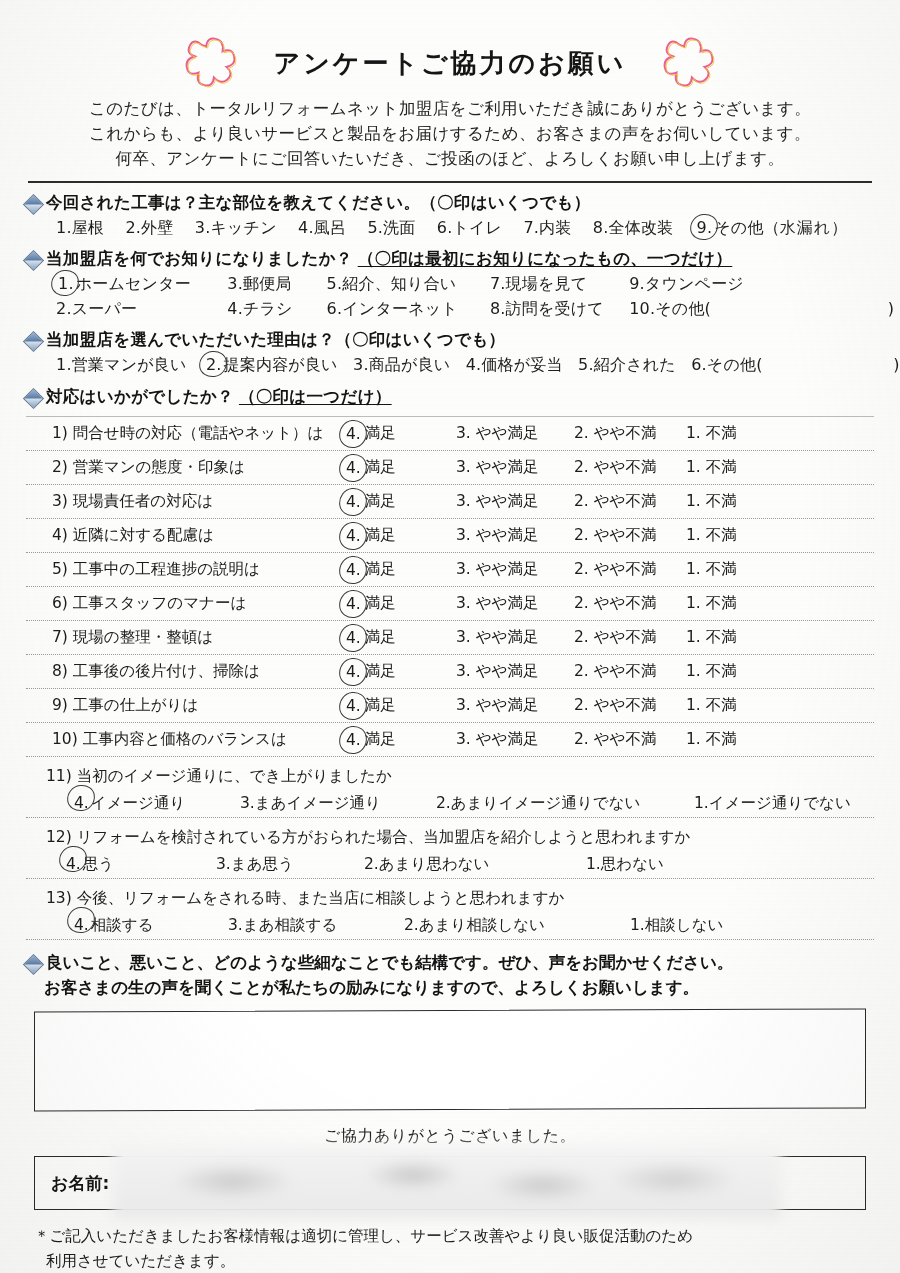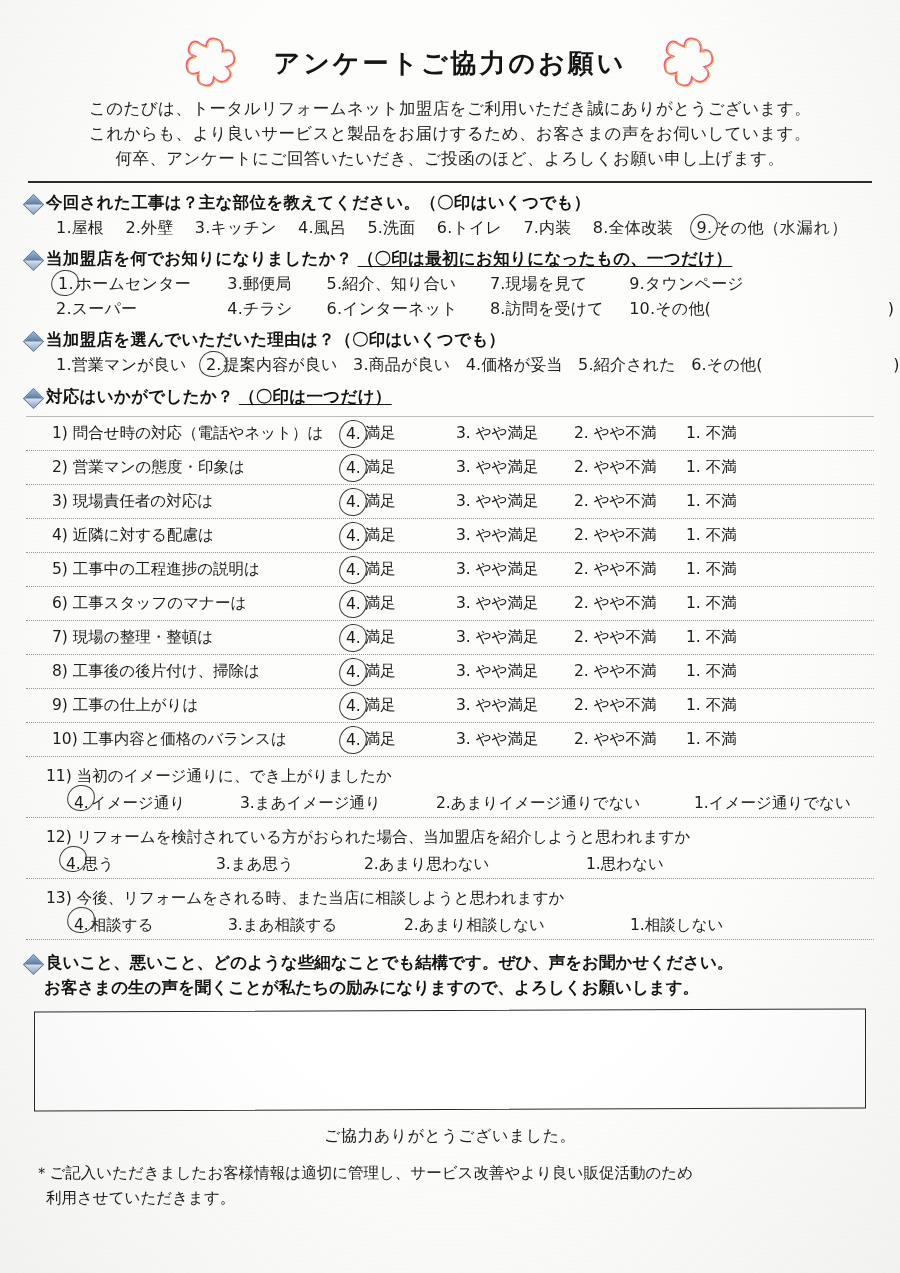"お名前:" div.namerow { html: none -> <div> <div>お名前:</div> <div></div> <div></div> </div> }
